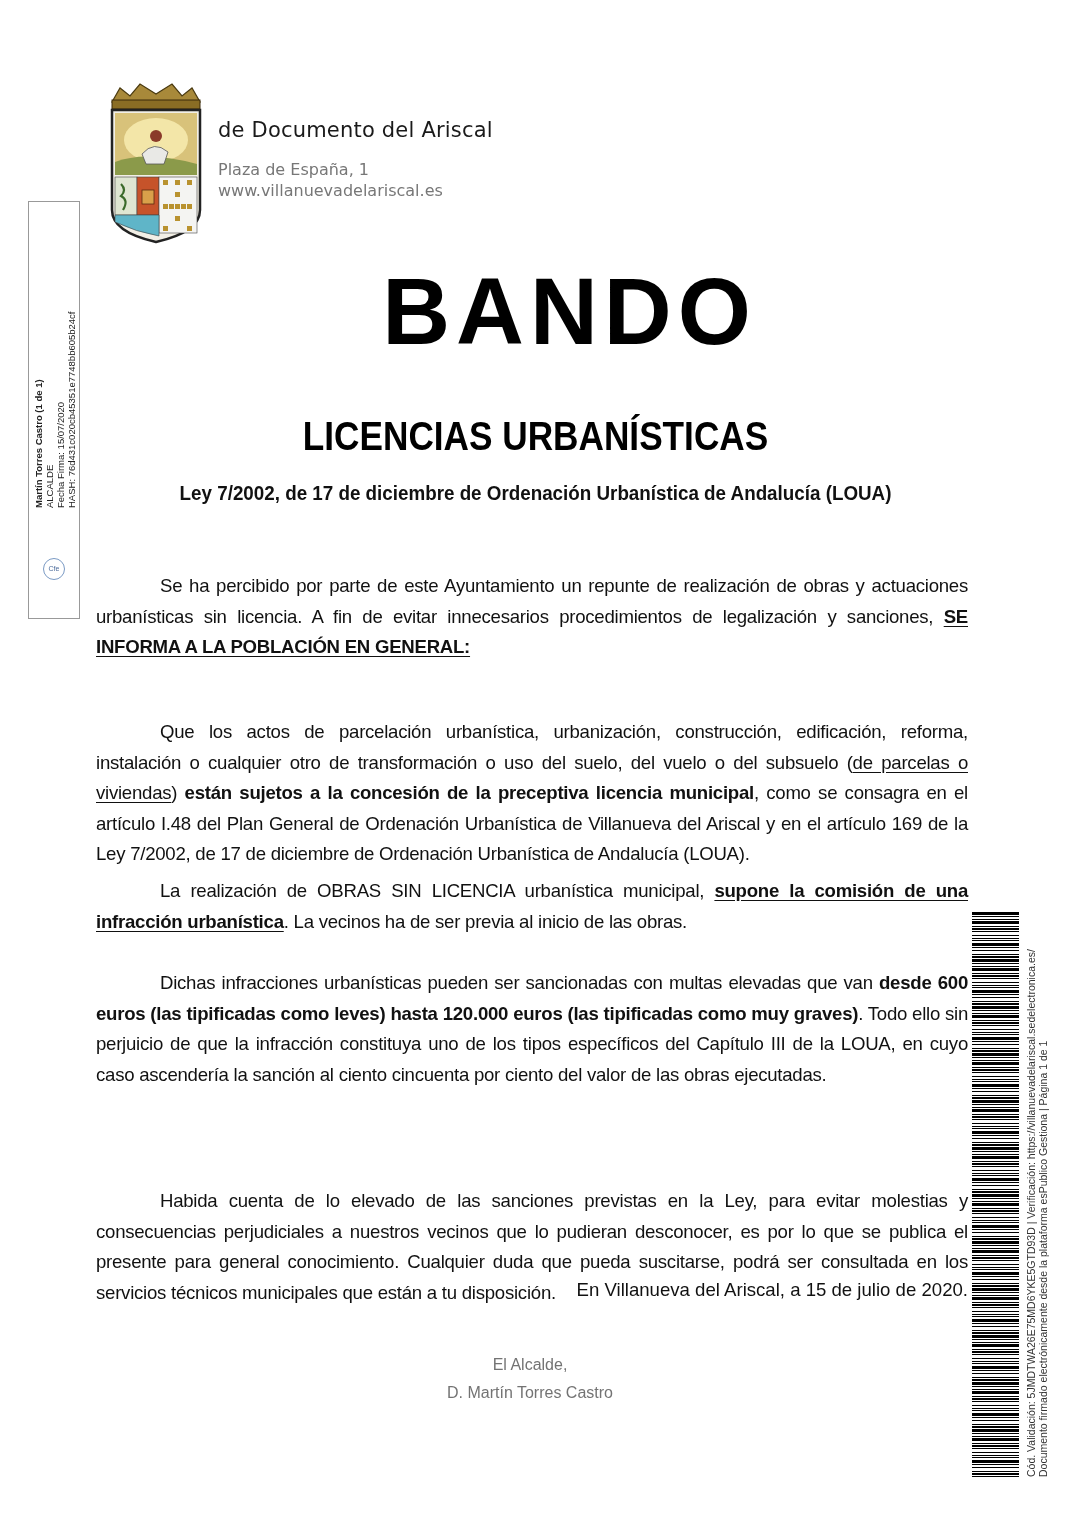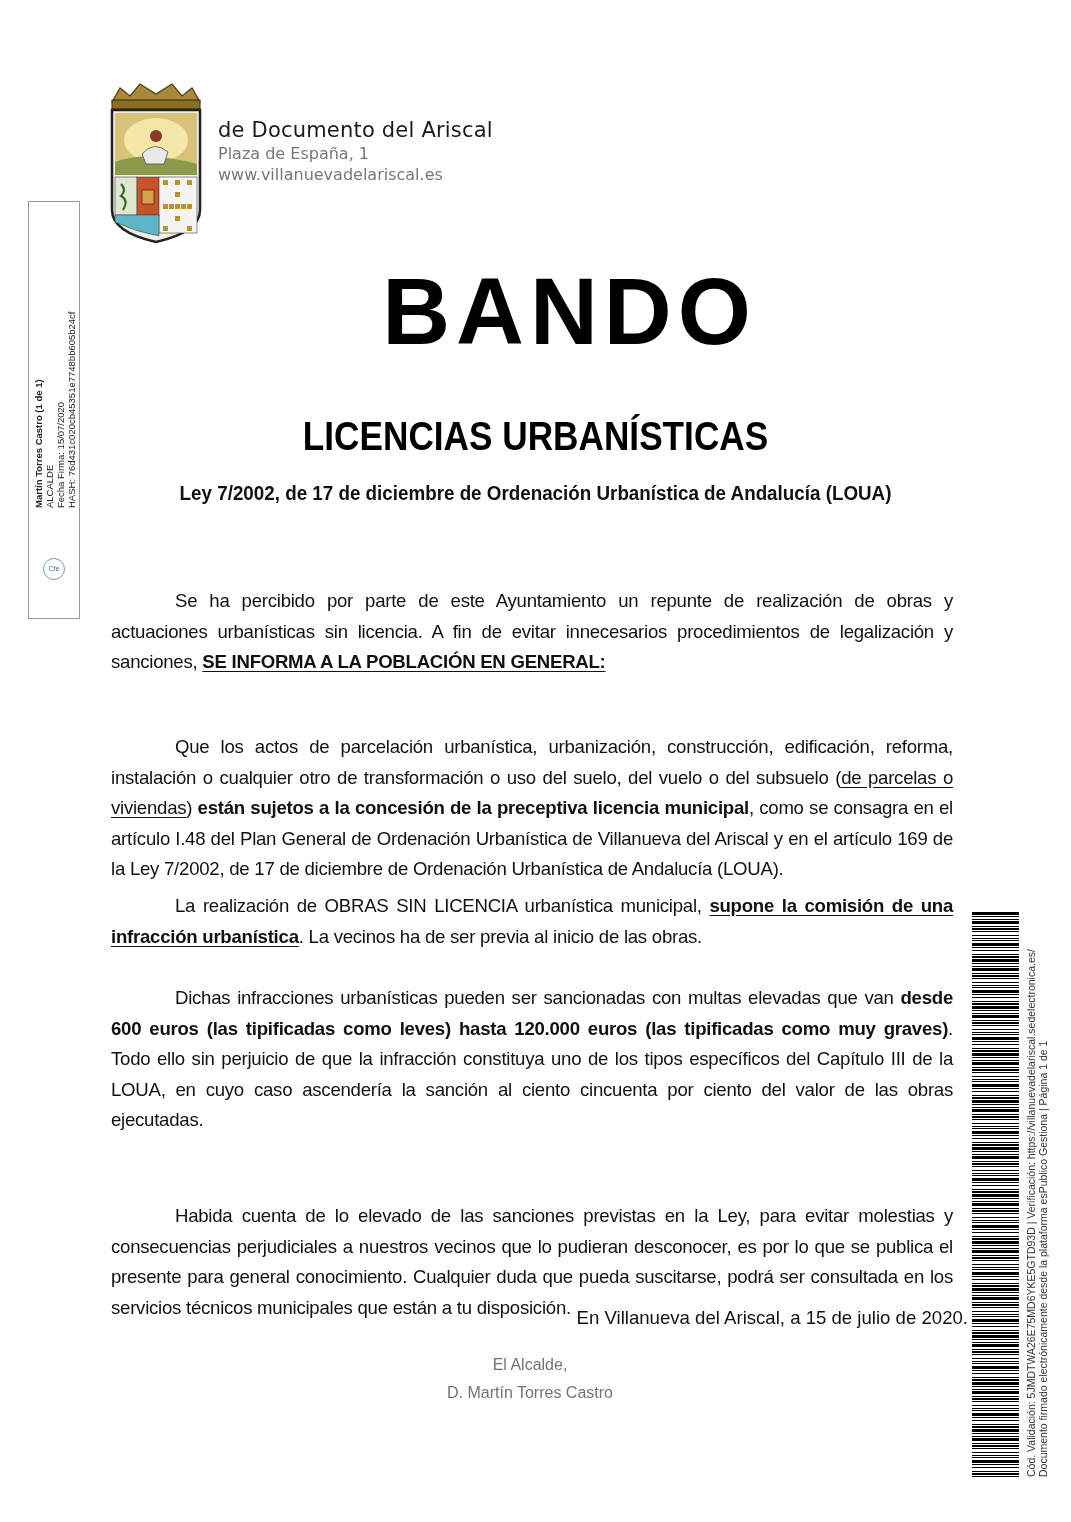"Plaza de España, 1" .org .addr { margin-top: 0 -> 16px }
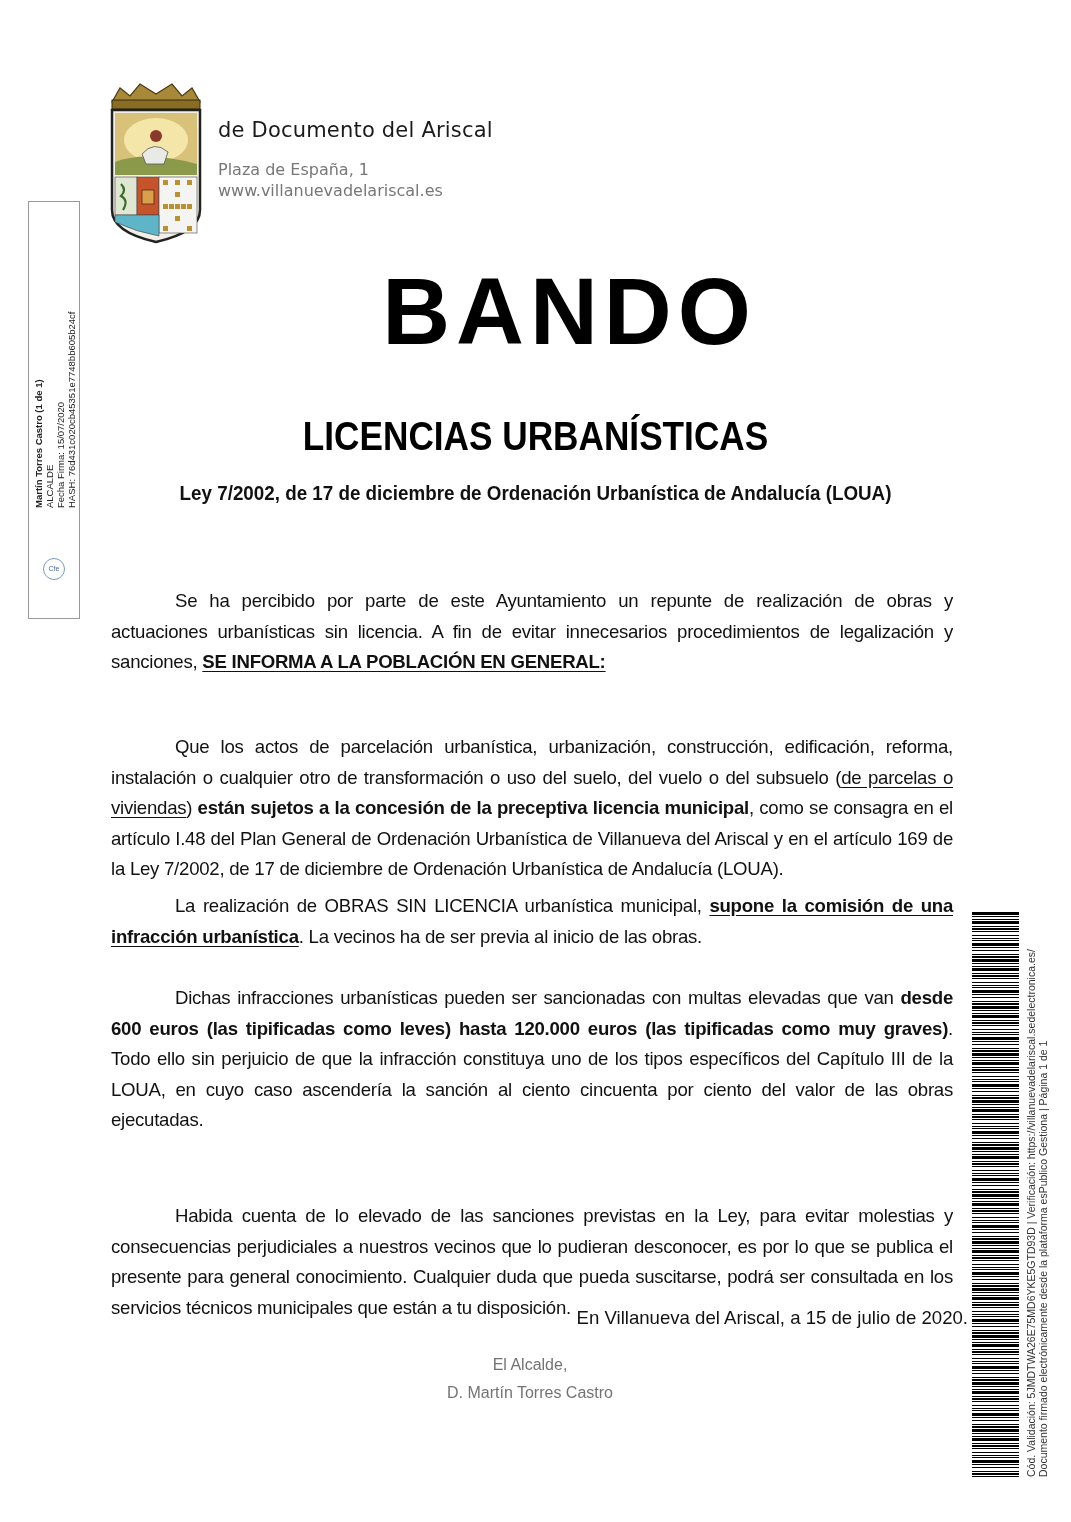"Se ha percibido por parte" .body-text p { margin: 16px -> 1px }
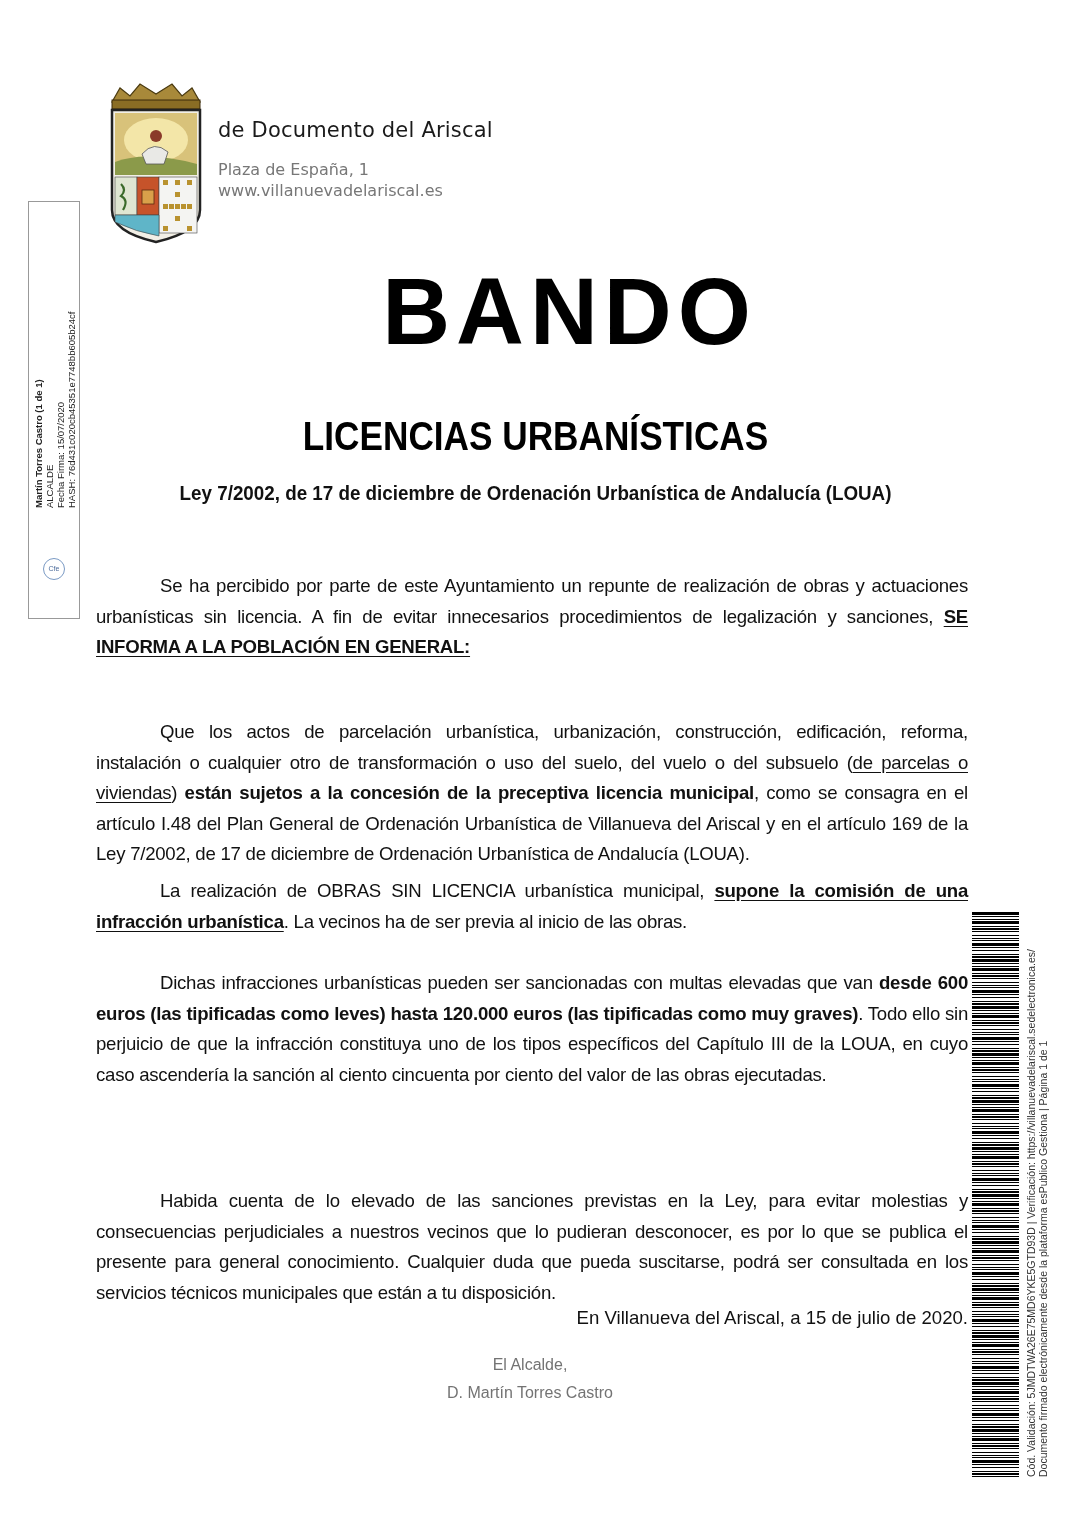"En Villanueva del Ariscal, a" .date { top: 1303px -> 1275px }
